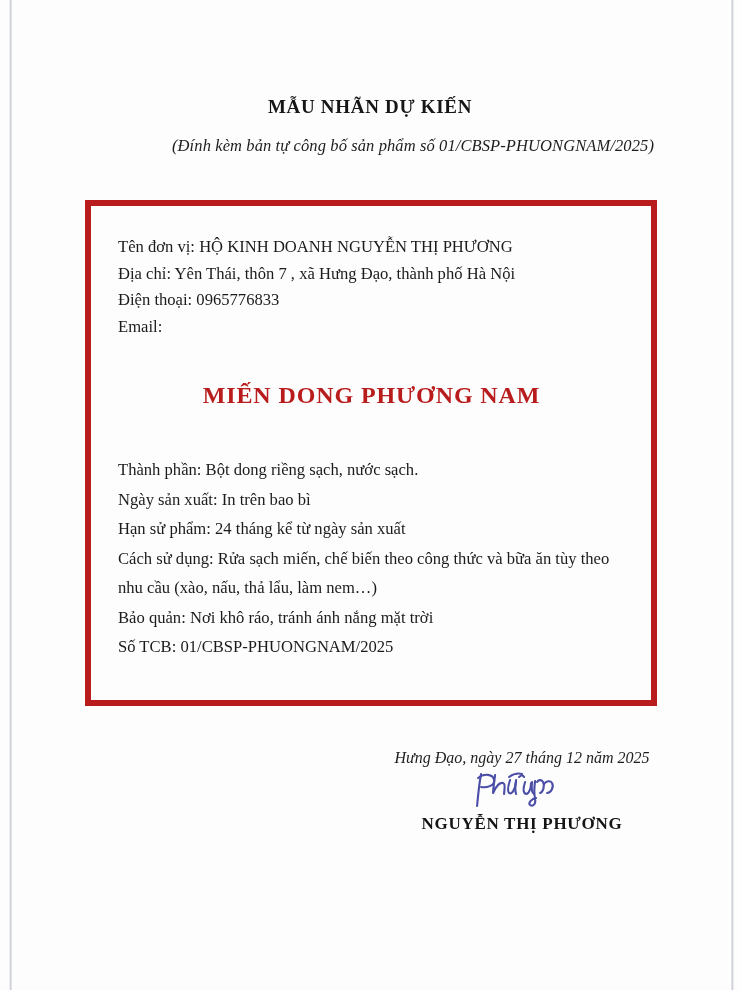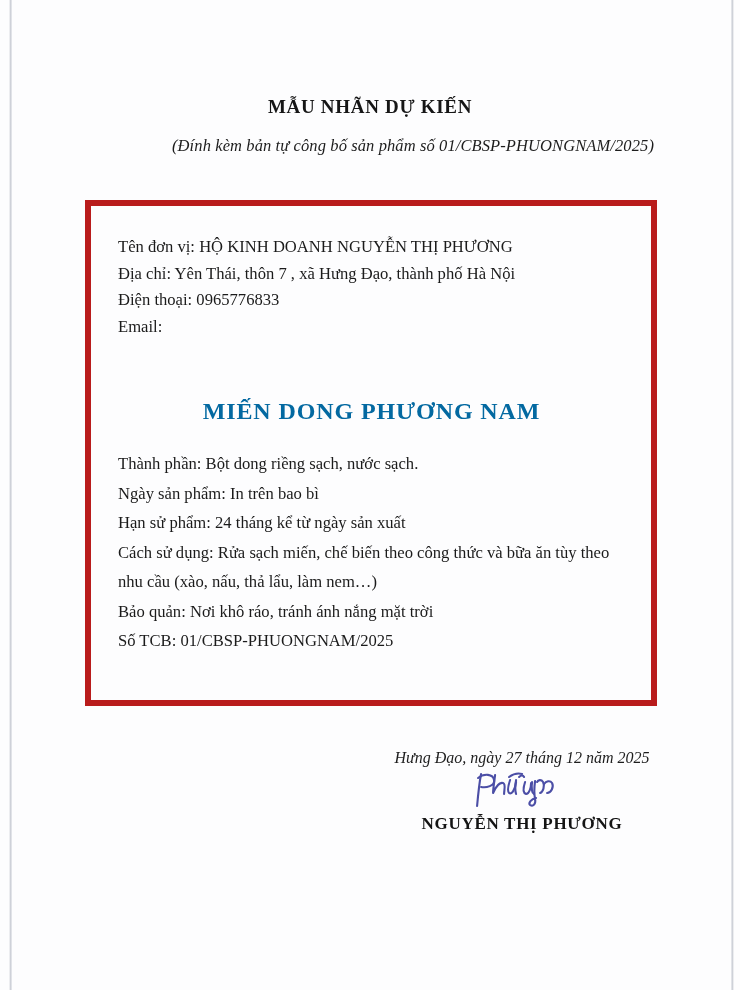"MIẾN DONG PHƯƠNG NAM" .product-name { color: #0369a1 -> #b91c1c; margin-top: 58px -> 42px }
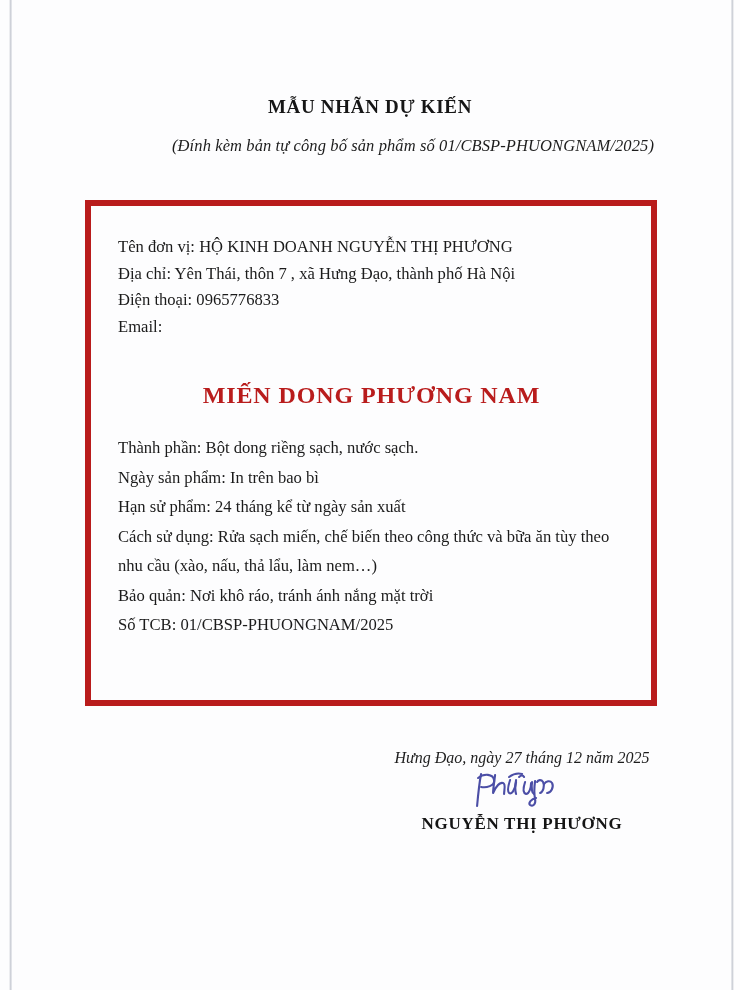"Thành phần: Bột dong riềng" .details { margin-top: 24px -> 46px }
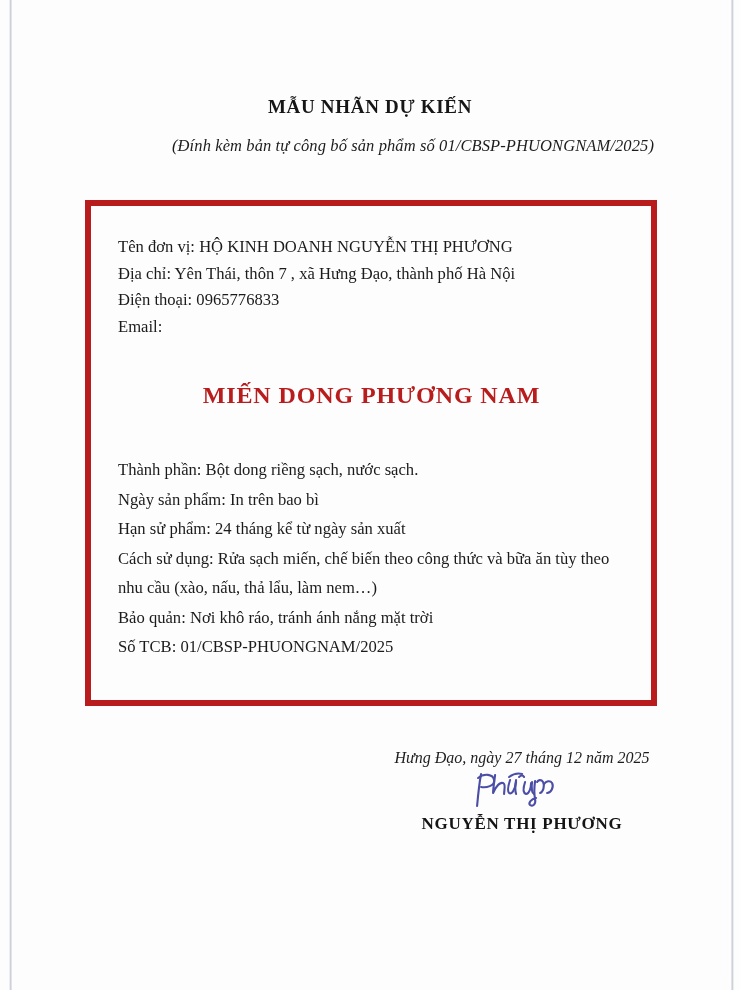"Ngày sản phẩm:" span { text: phẩm -> xuất }
